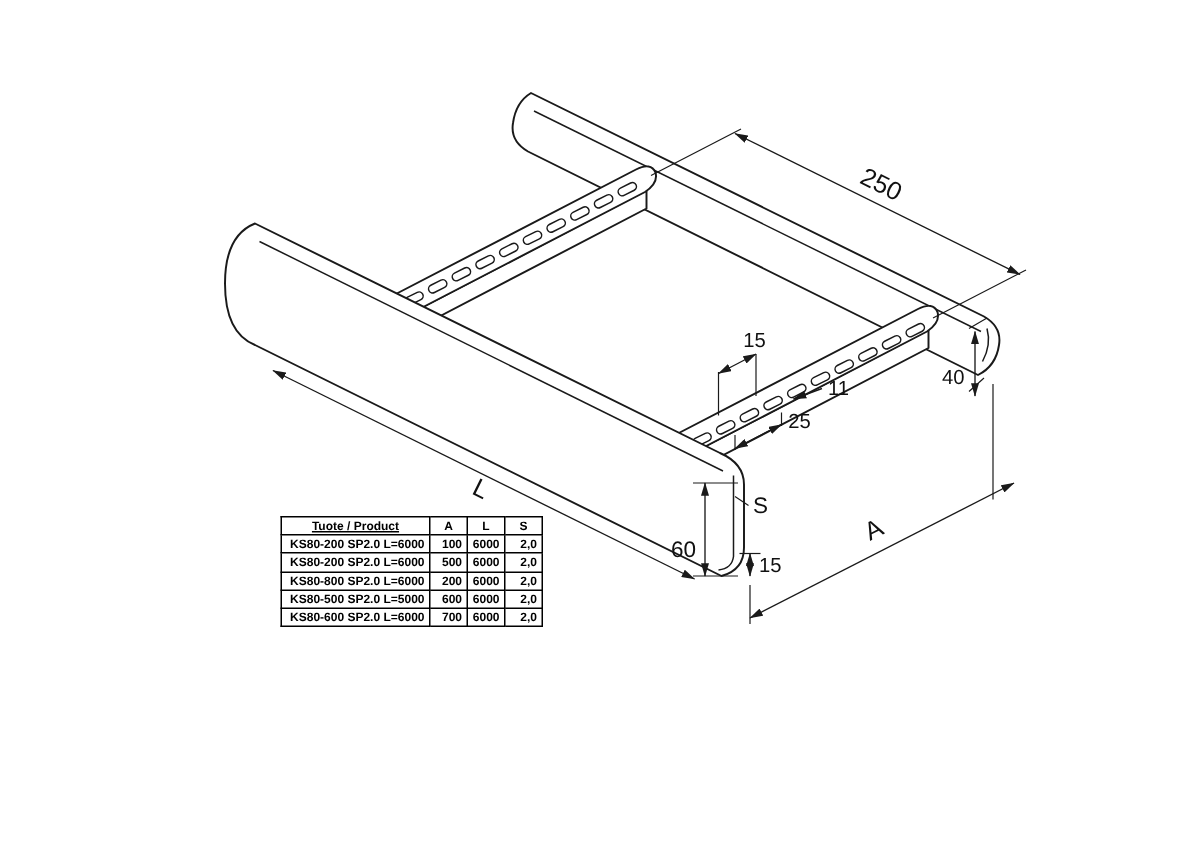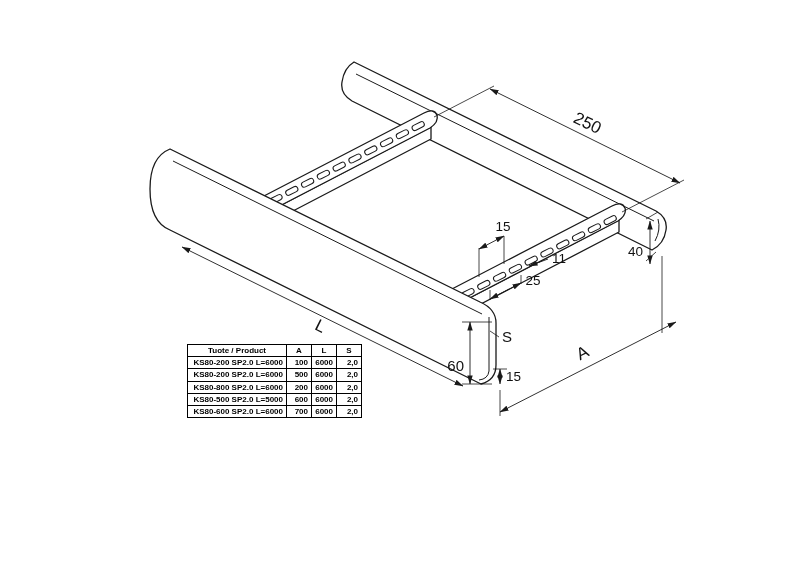"Tuote / Product" .spec th.prod { text-decoration: none -> underline }
